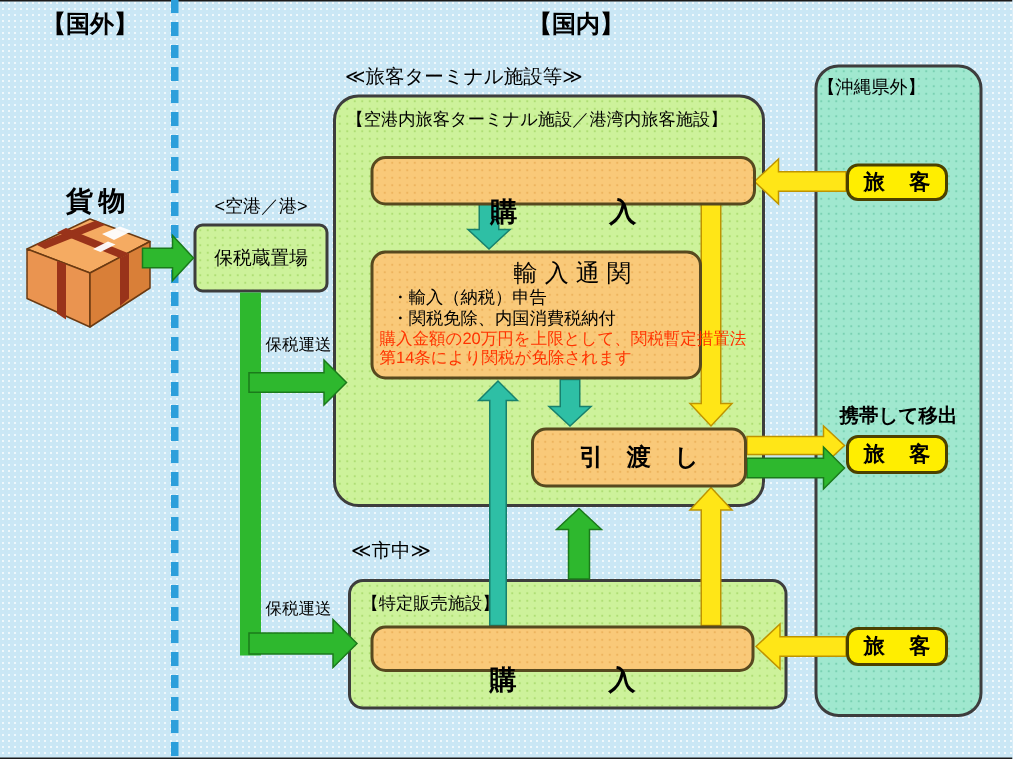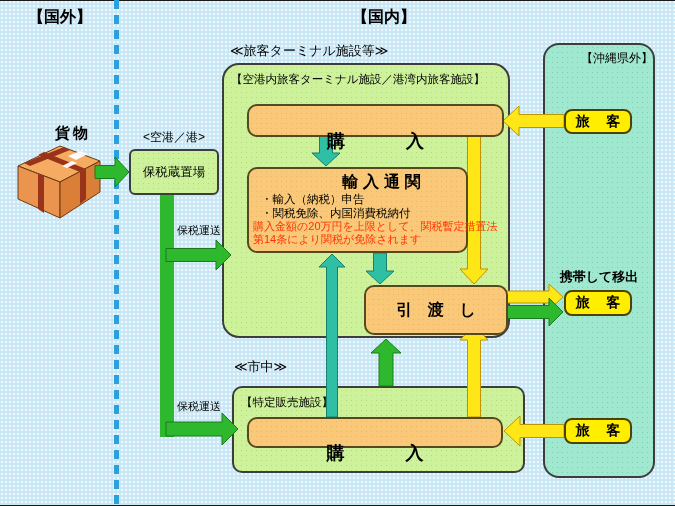"【沖縄県外】" div { text-align: right -> left }
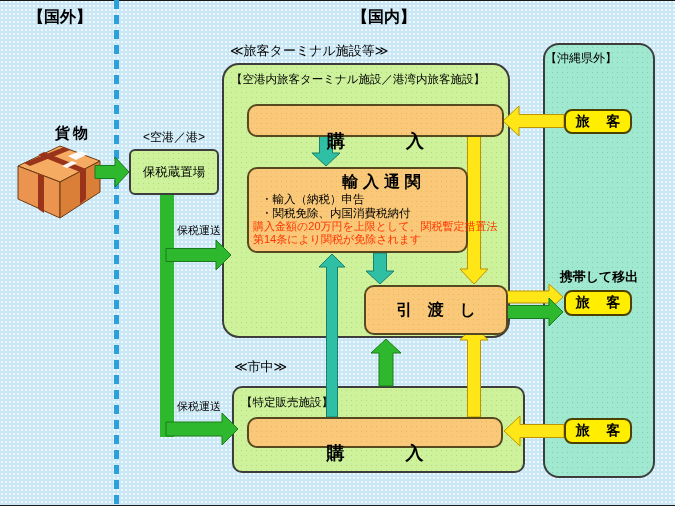"貨物" div.lbl { font-size: 15px -> 18px; left: 55px -> 44px }
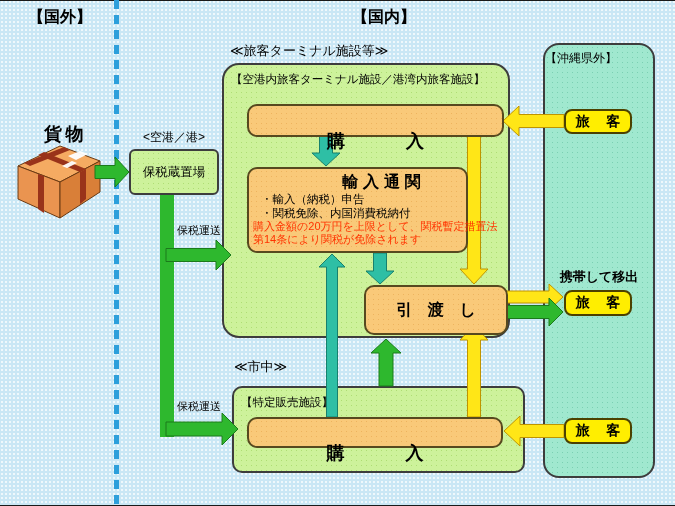"輸入通関" .customs-title { font-weight: bold -> normal }
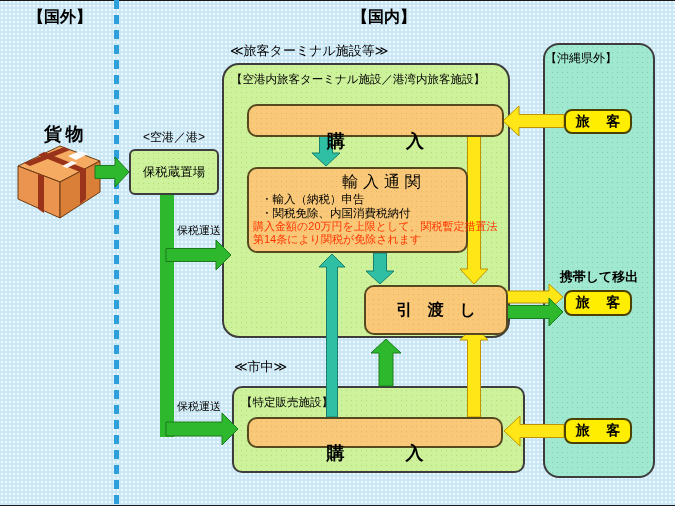"引 渡 し" div.obox { height: 50px -> 40px; left: 364px -> 354px }
